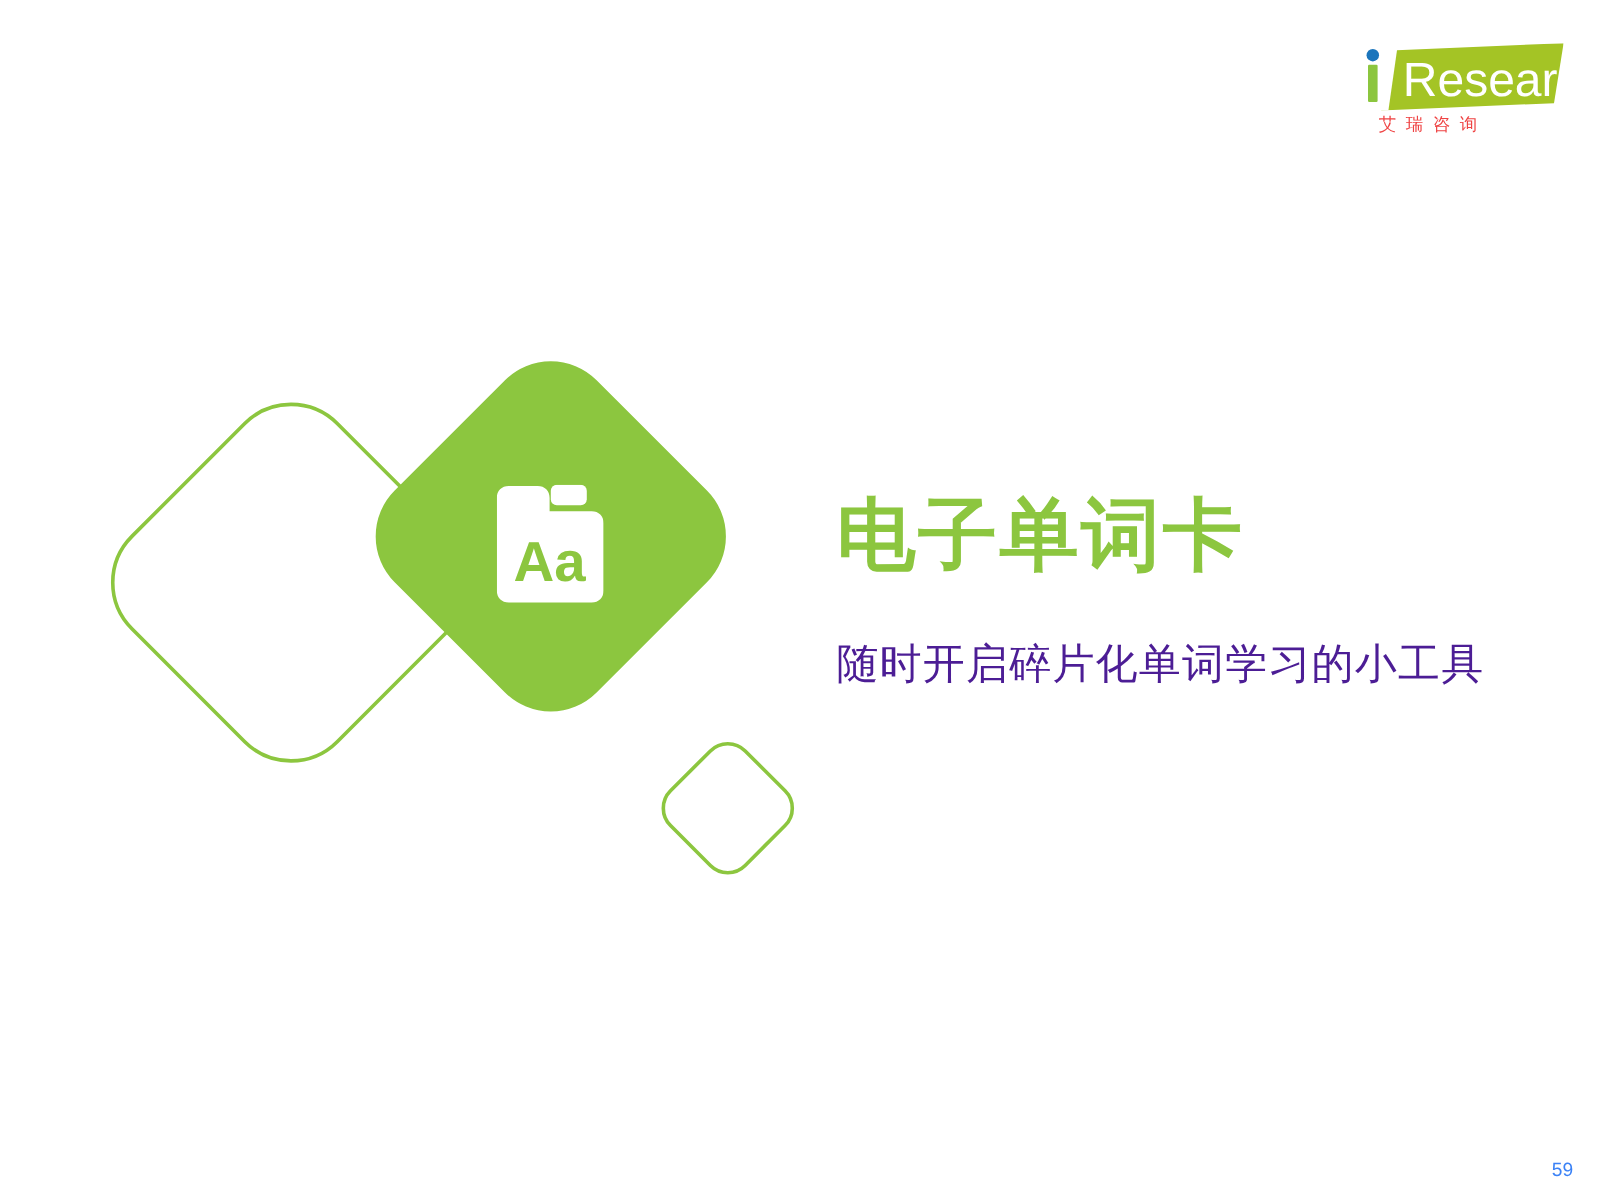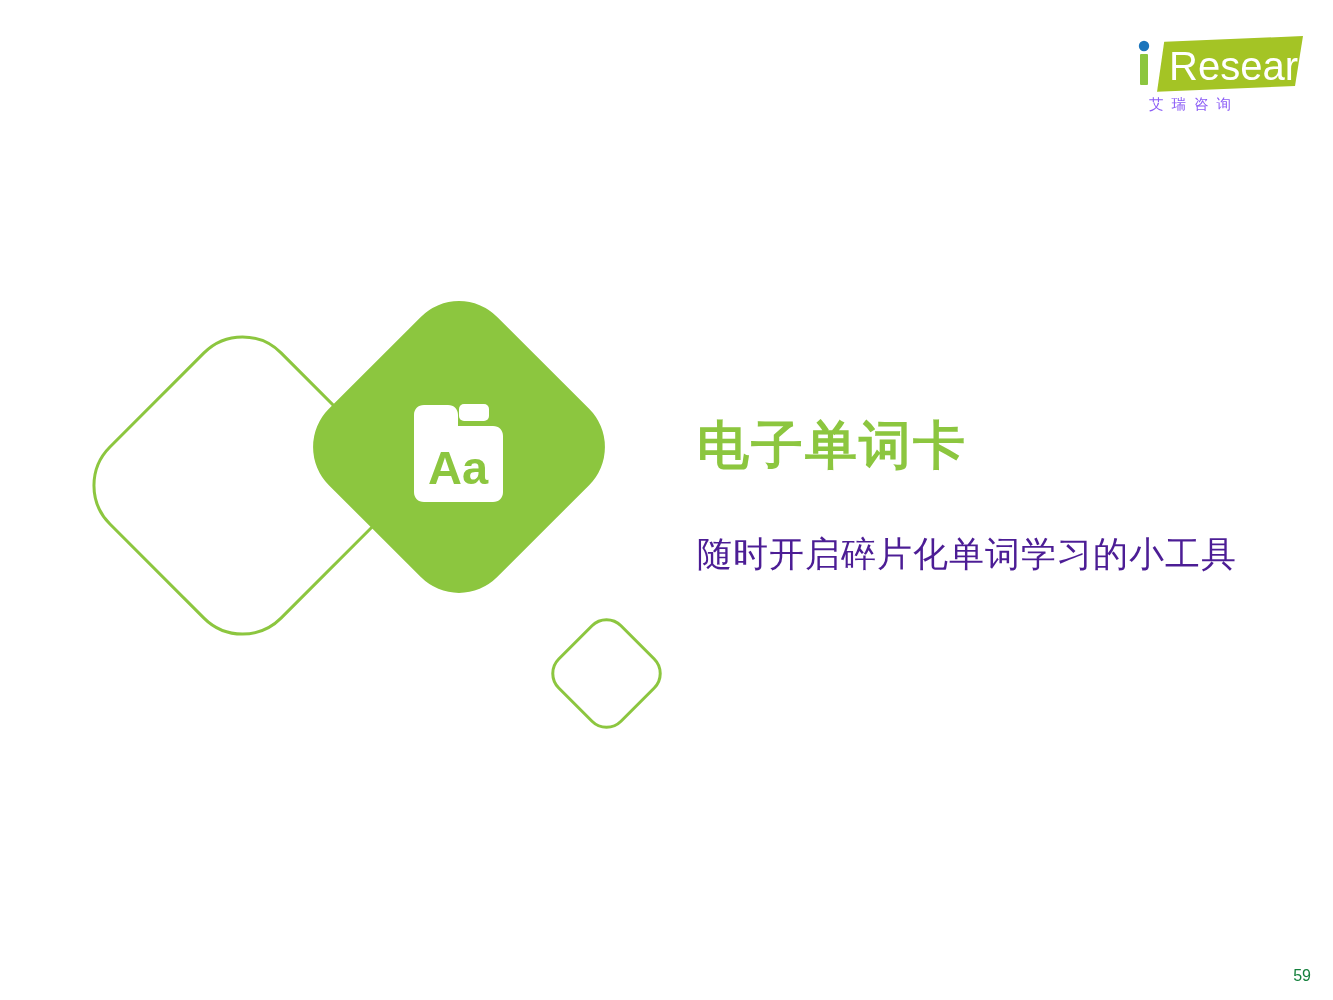"艾瑞咨询" .brand-sub { color: #8b5cf6 -> #ef4444 }
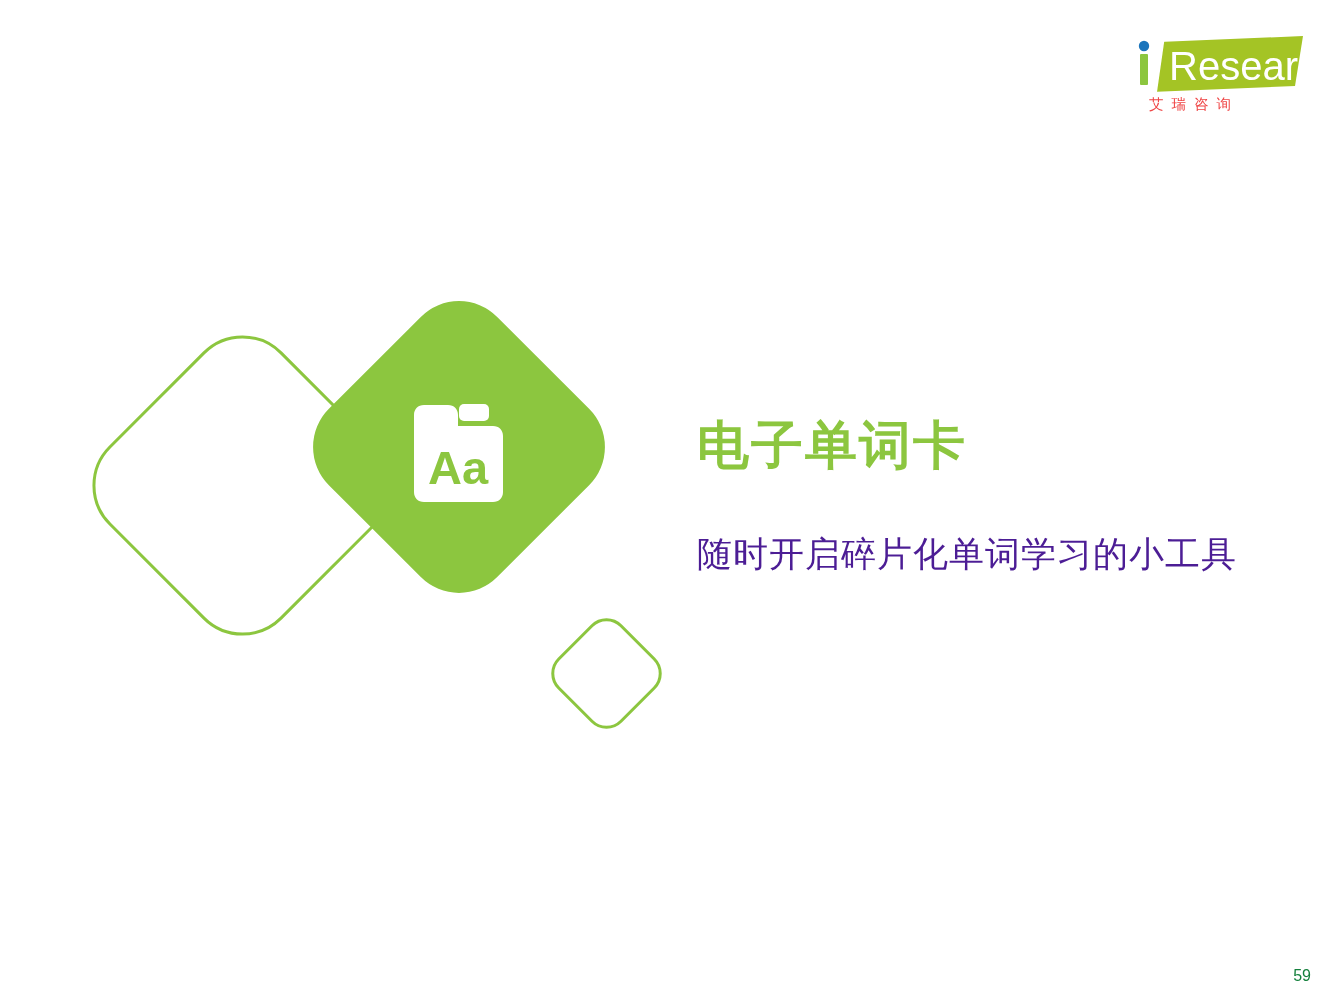"电子单词卡" .headline { font-size: 52px -> 66px }
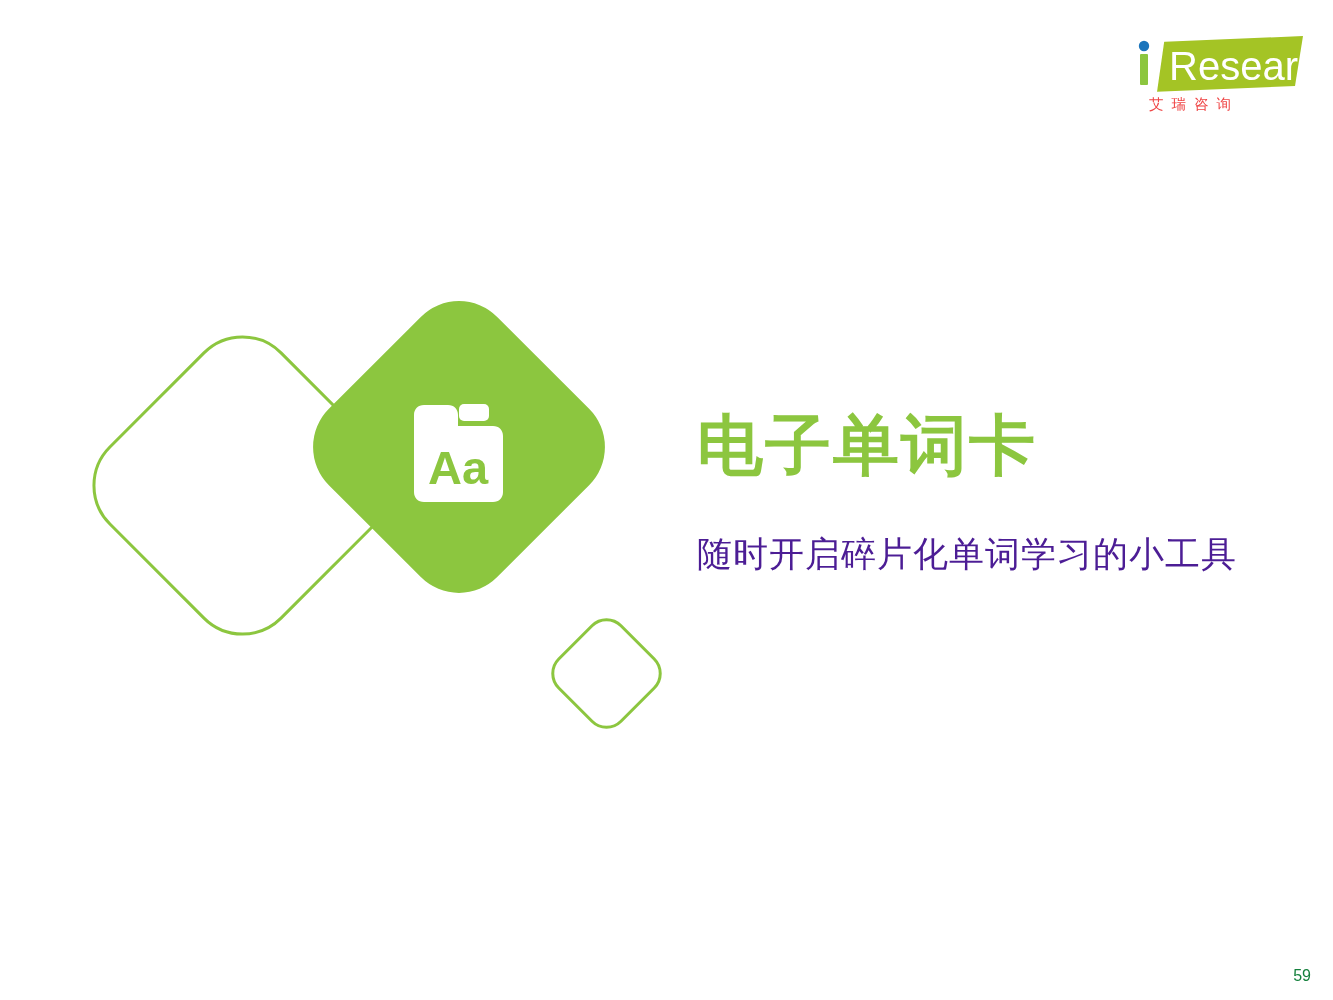"59" .page-number { color: #15803d -> #3b82f6 }
